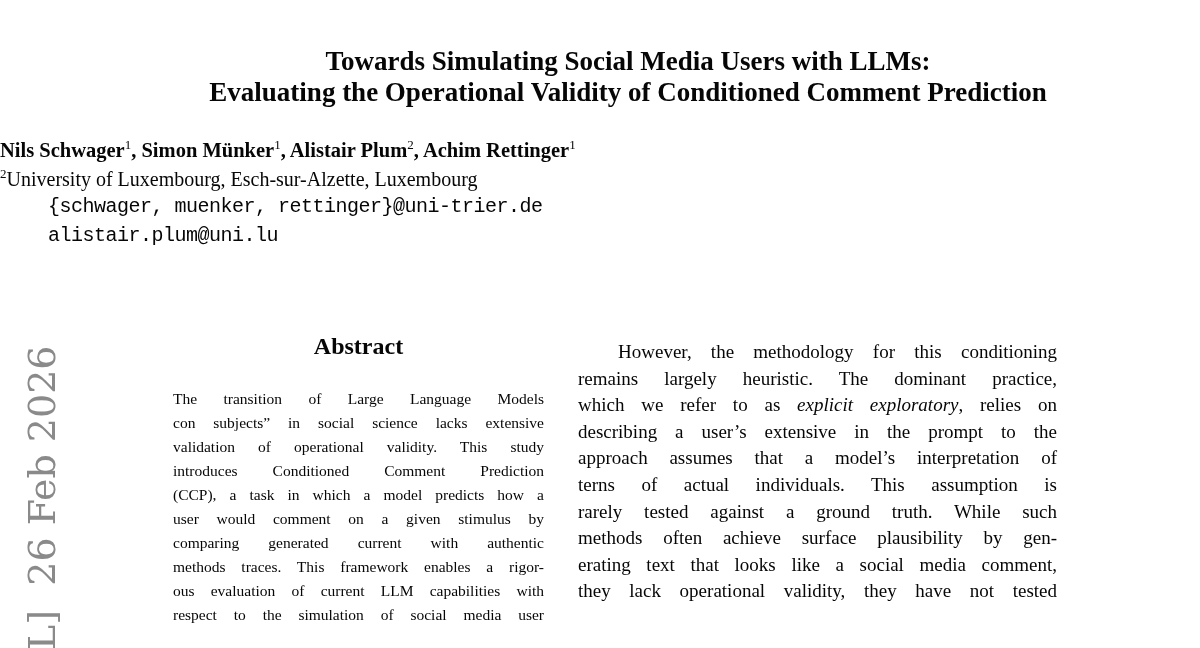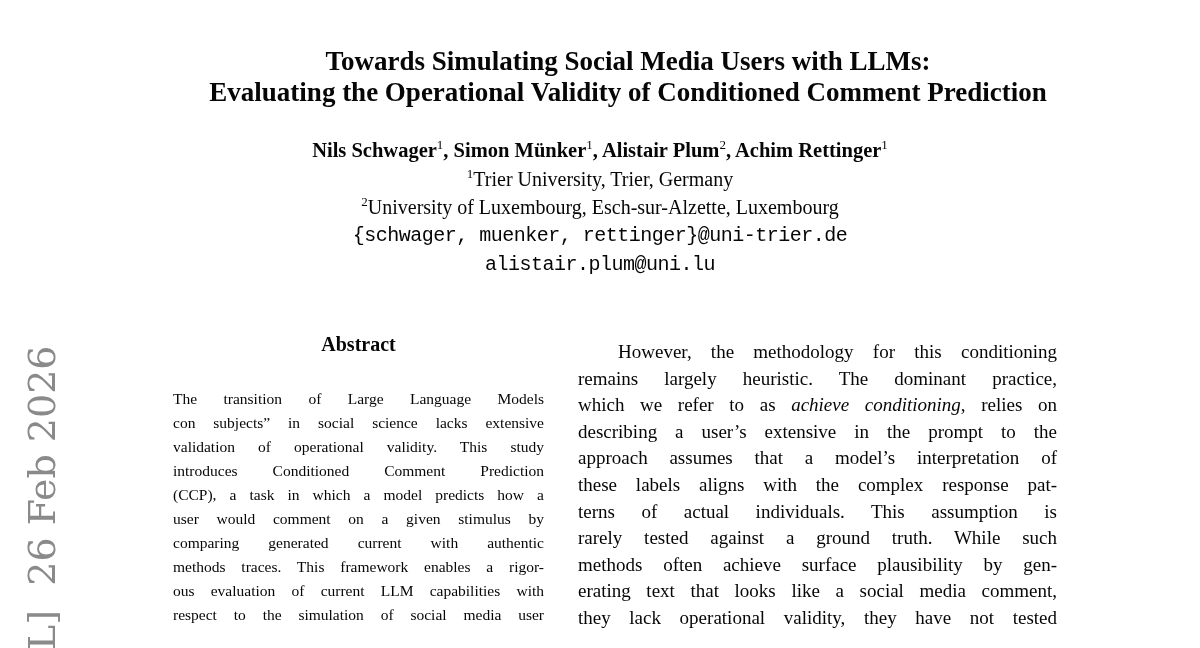"Nils Schwager1, Simon Münker1, Alistair" .meta-block { text-align: center -> left }
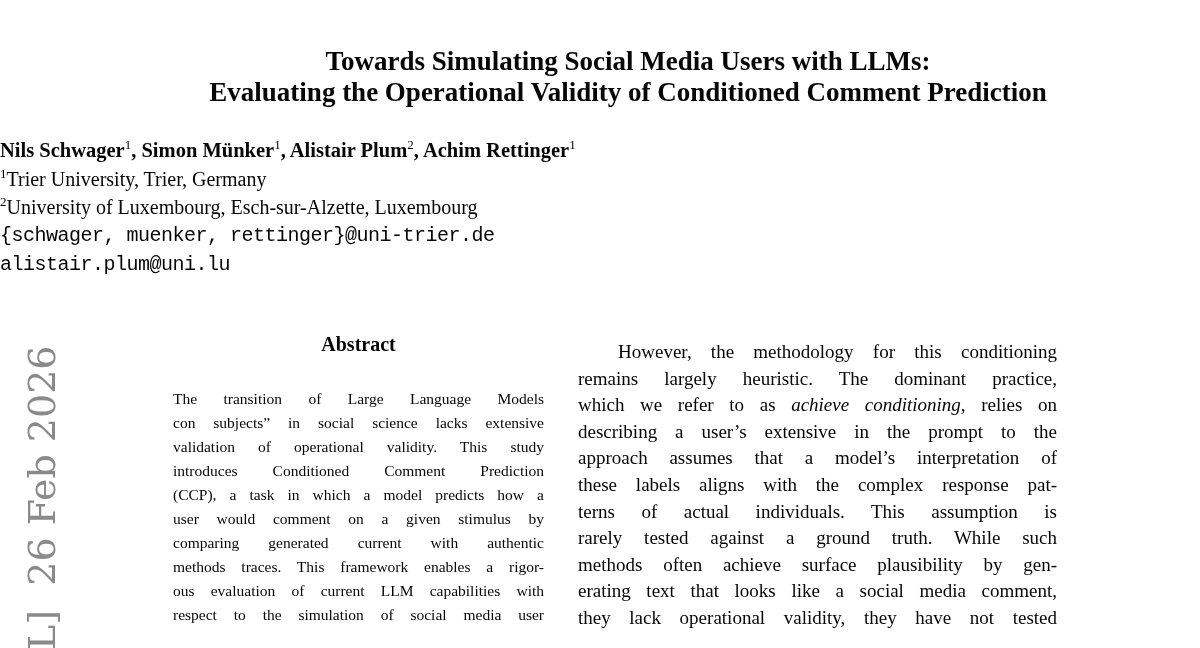"1Trier University, Trier, Germany" div { html: <div><sup>1</sup>Trier University, Trier, Germany</div> -> none }
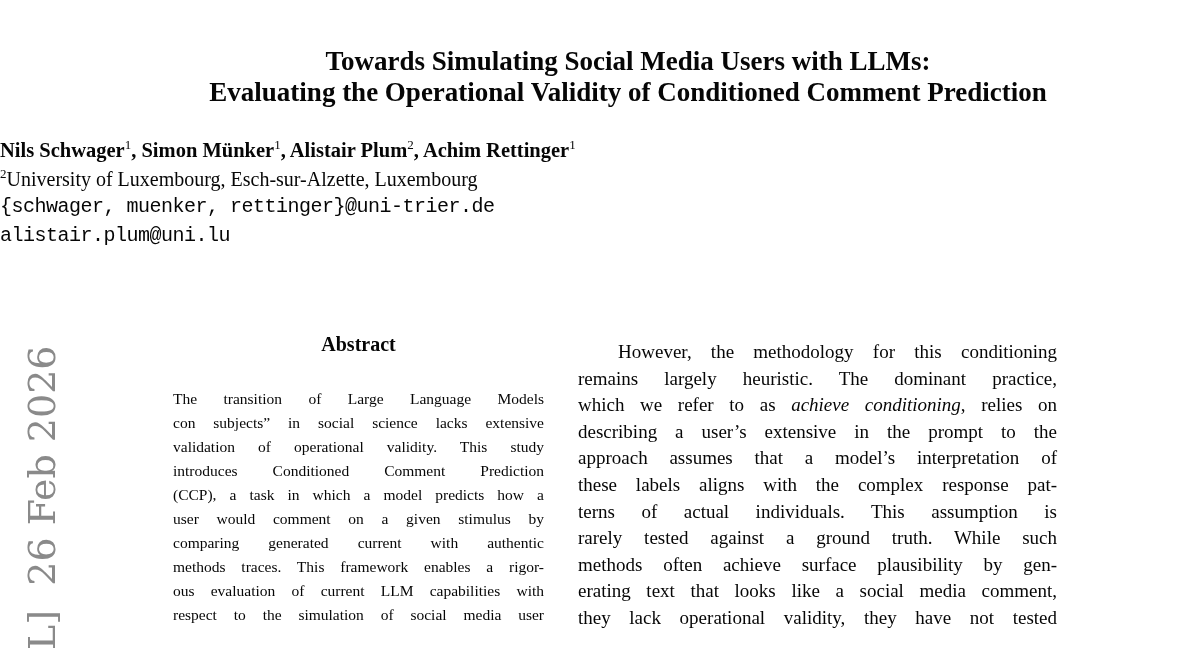"{schwager, muenker," .email-line { margin-left: none -> 48px }
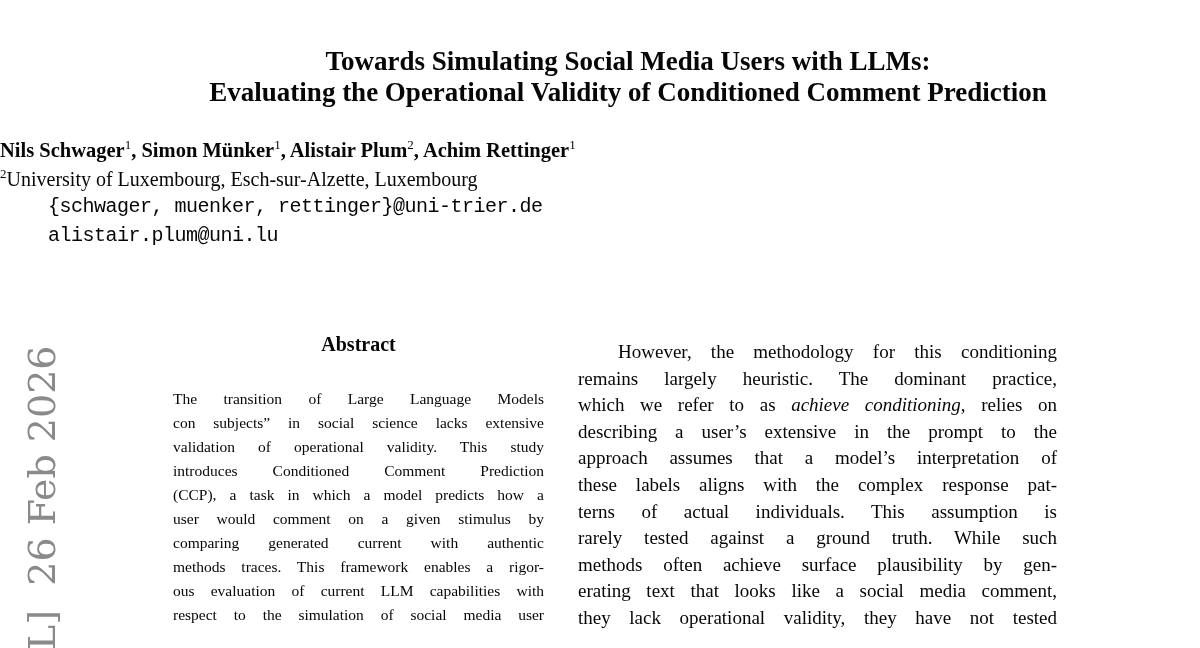"Abstract" .abstract-heading { font-size: 20px -> 24px }
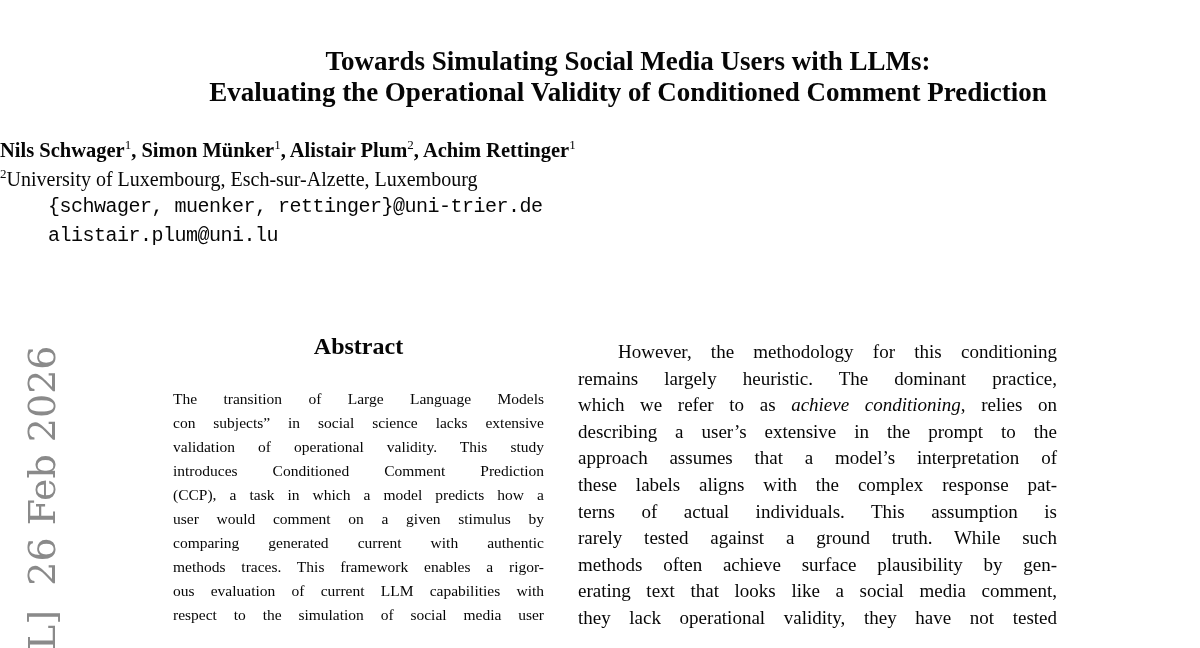"achieve conditioning" i { text: achieve conditioning -> explicit exploratory }
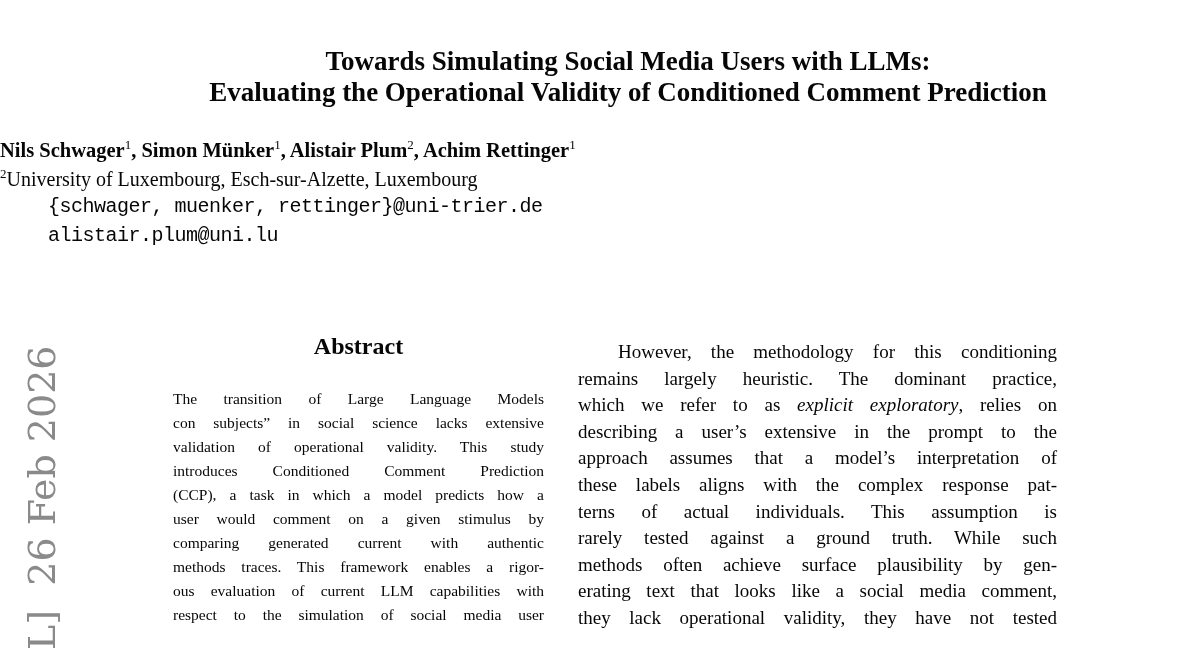"these labels aligns with the" div.jline { html: <div>these labels aligns with the complex response pat-</div> -> none }
